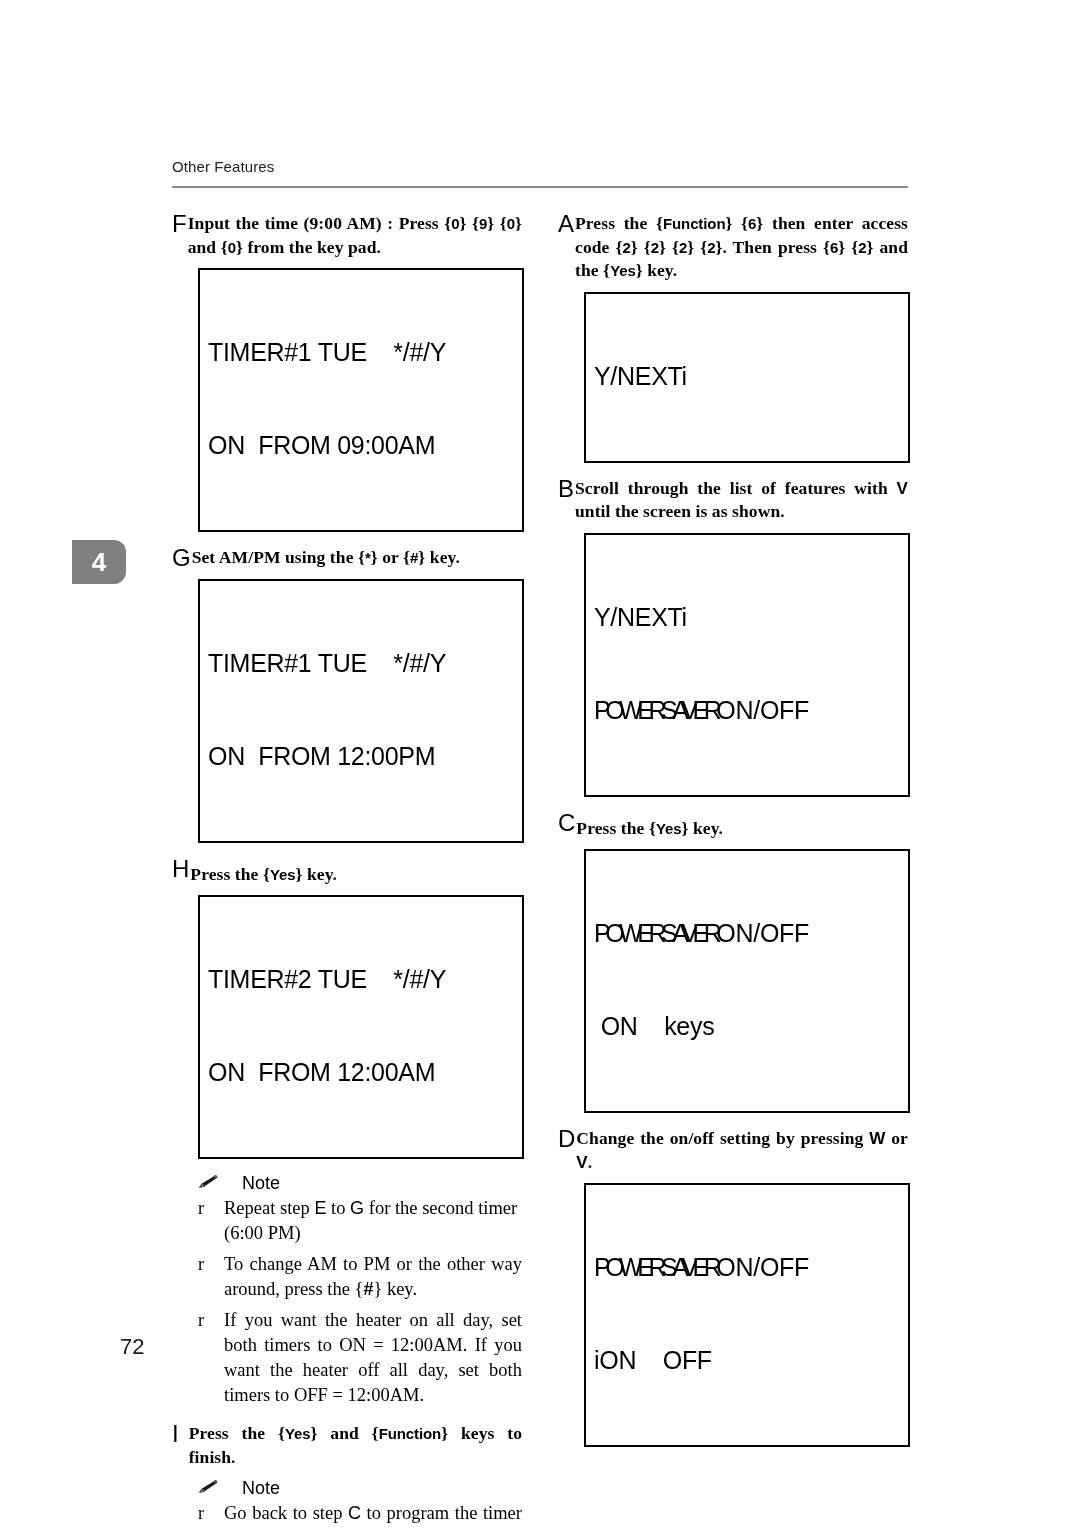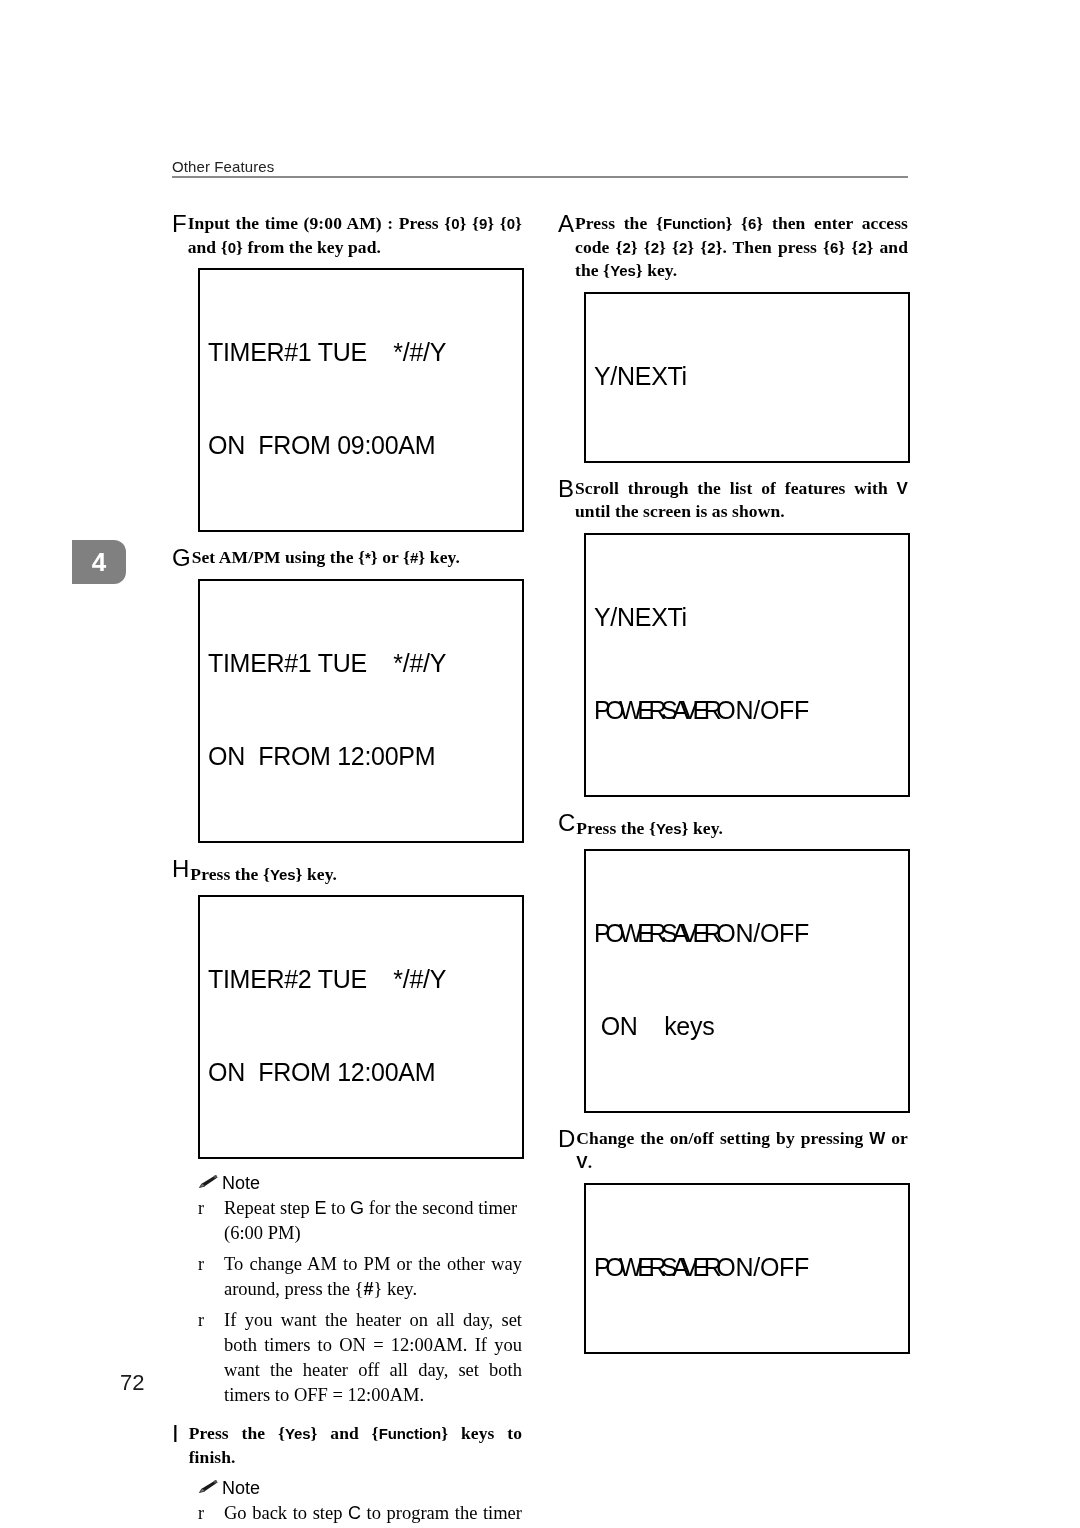"Other Features" .page-header .hdr-text { padding-bottom: 1px -> 11px }
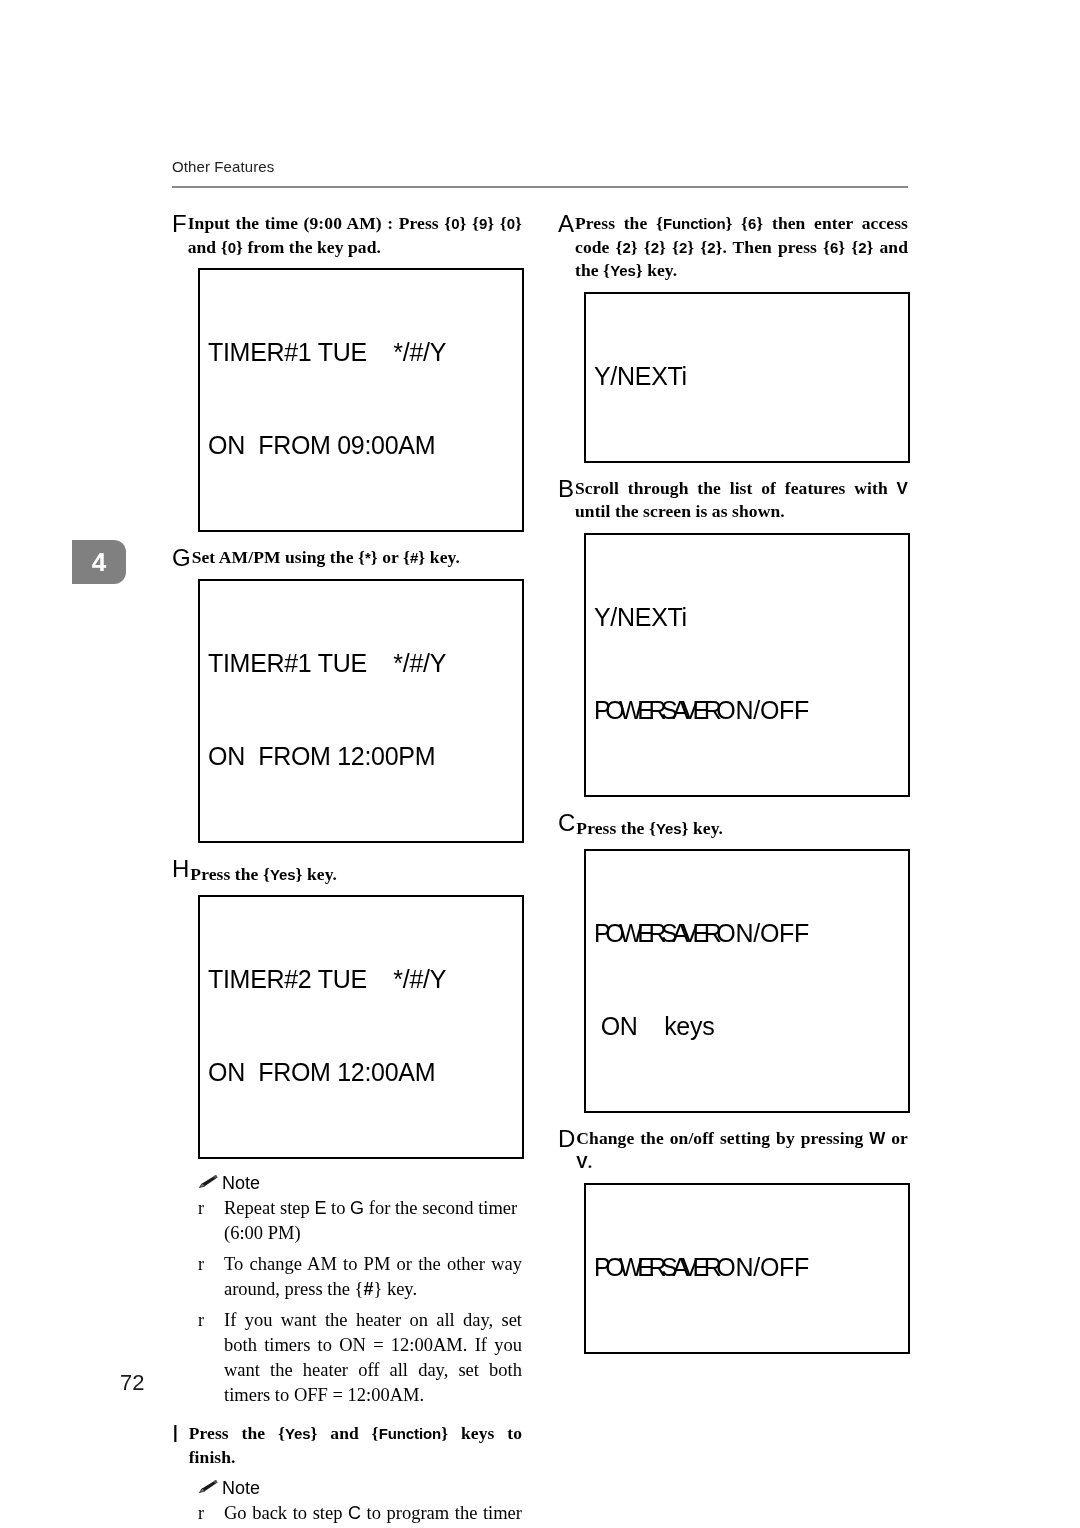"Note" .note-head { gap: 4px -> 24px }
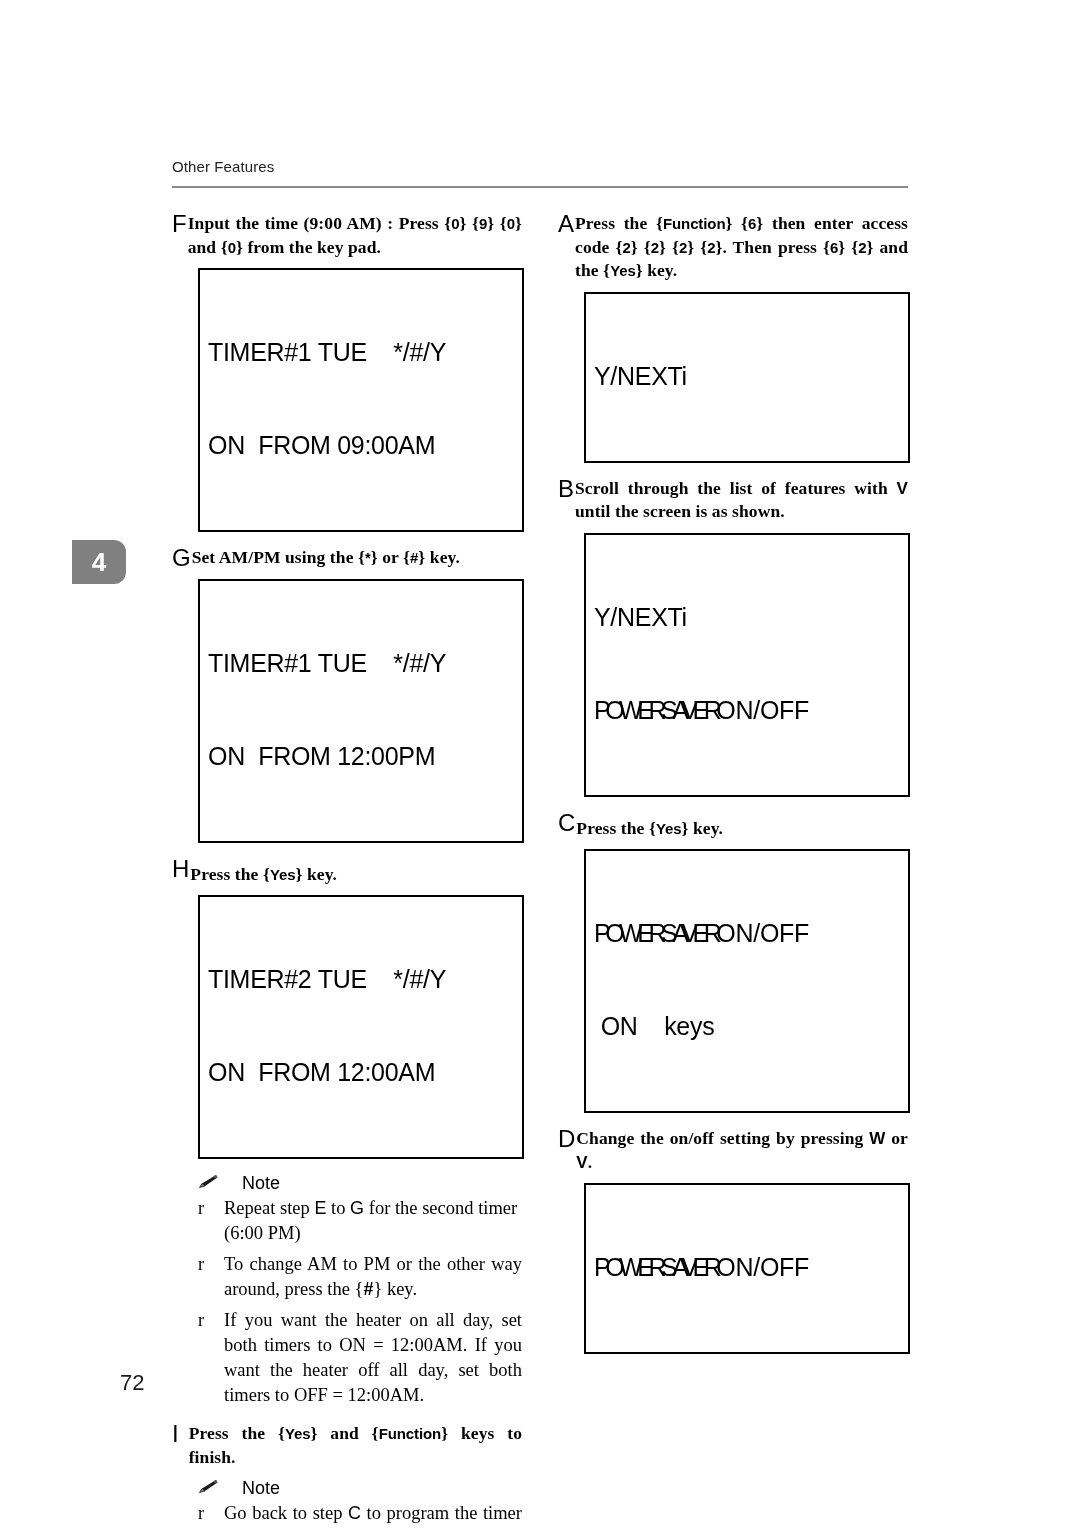"72" .page-number { top: 1370px -> 1334px }
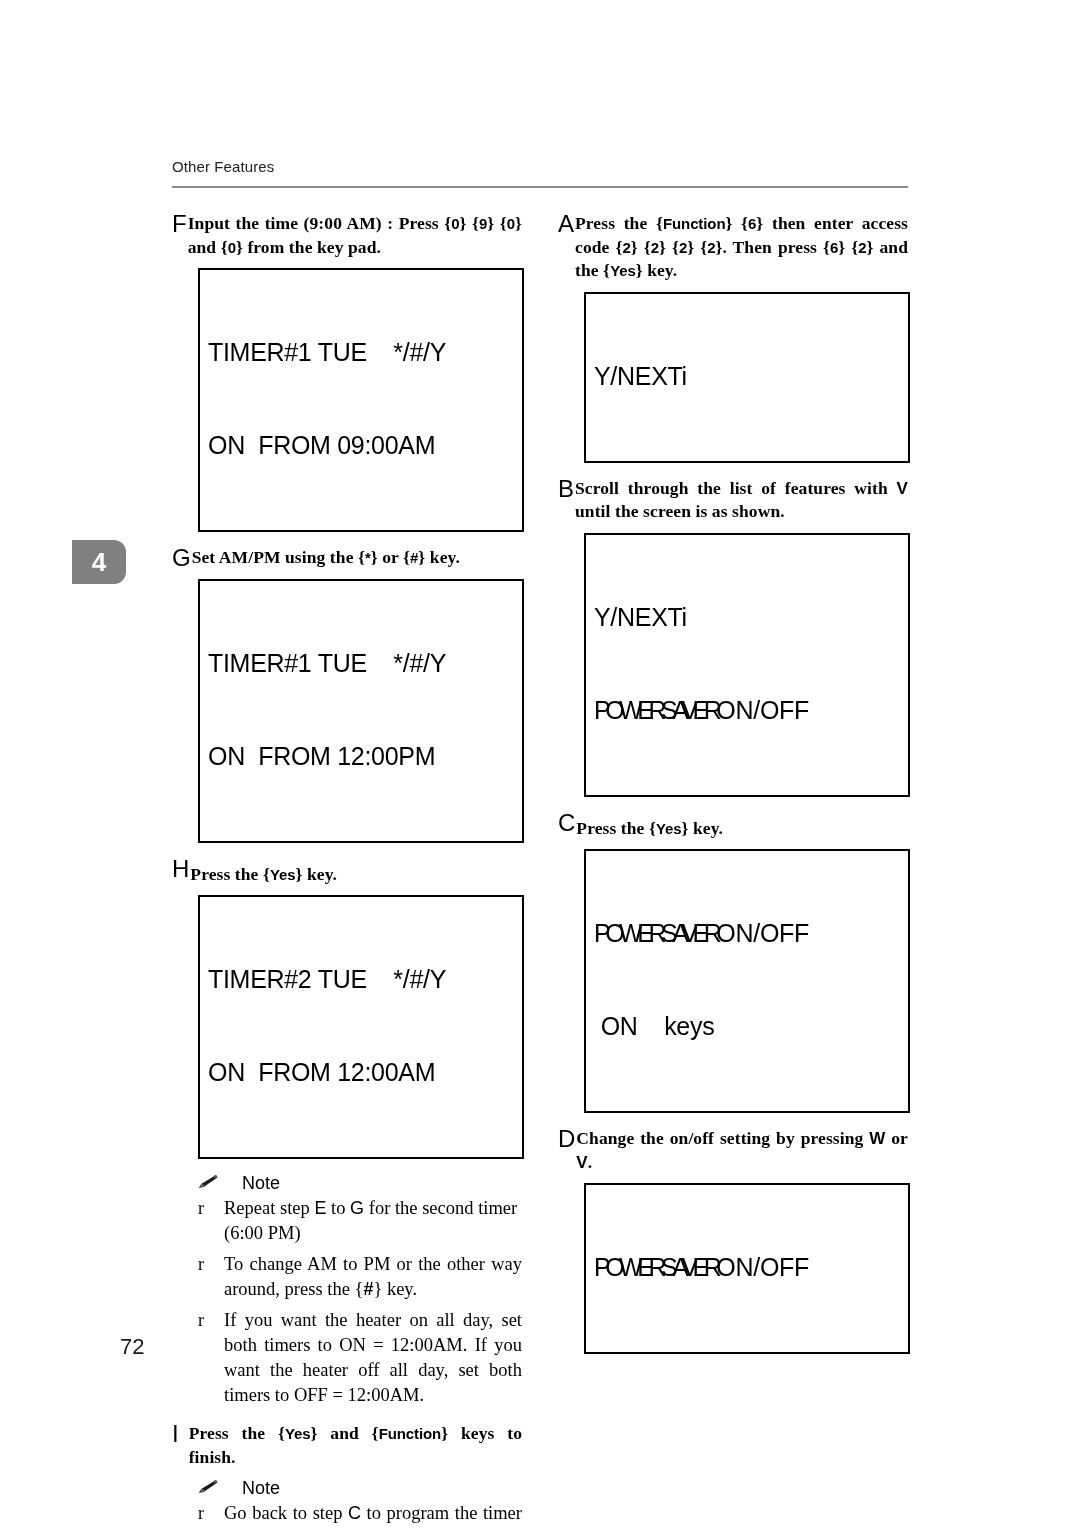"iON OFF" span.l2 { html: none -> <span>iON OFF</span> }
